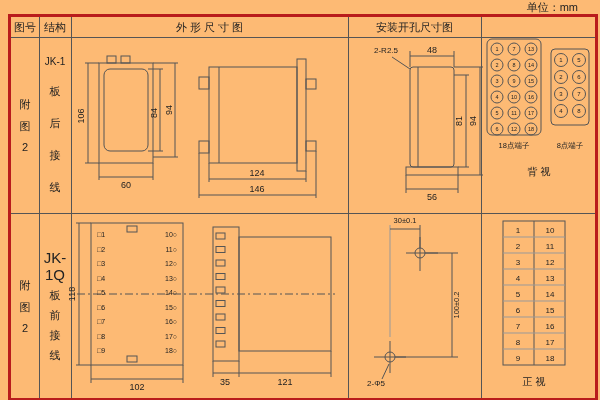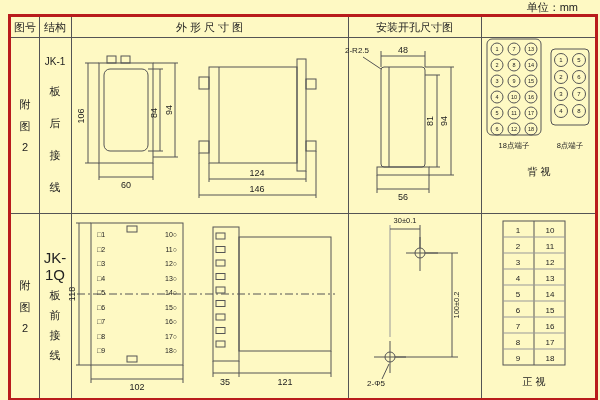"单位：mm" .page { background: #fef9c3 -> #fdba74 }
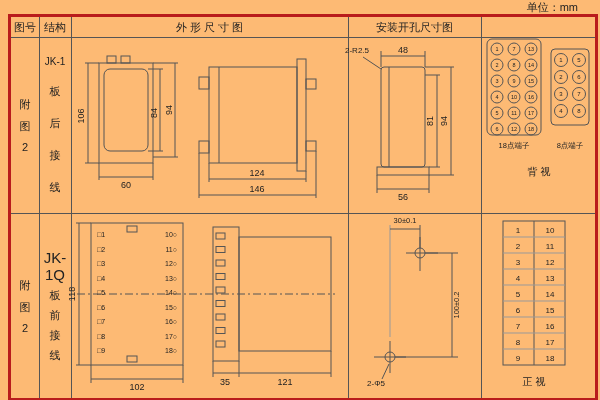"2-R2.5" div.svgbox { left: 322px -> 351px }
